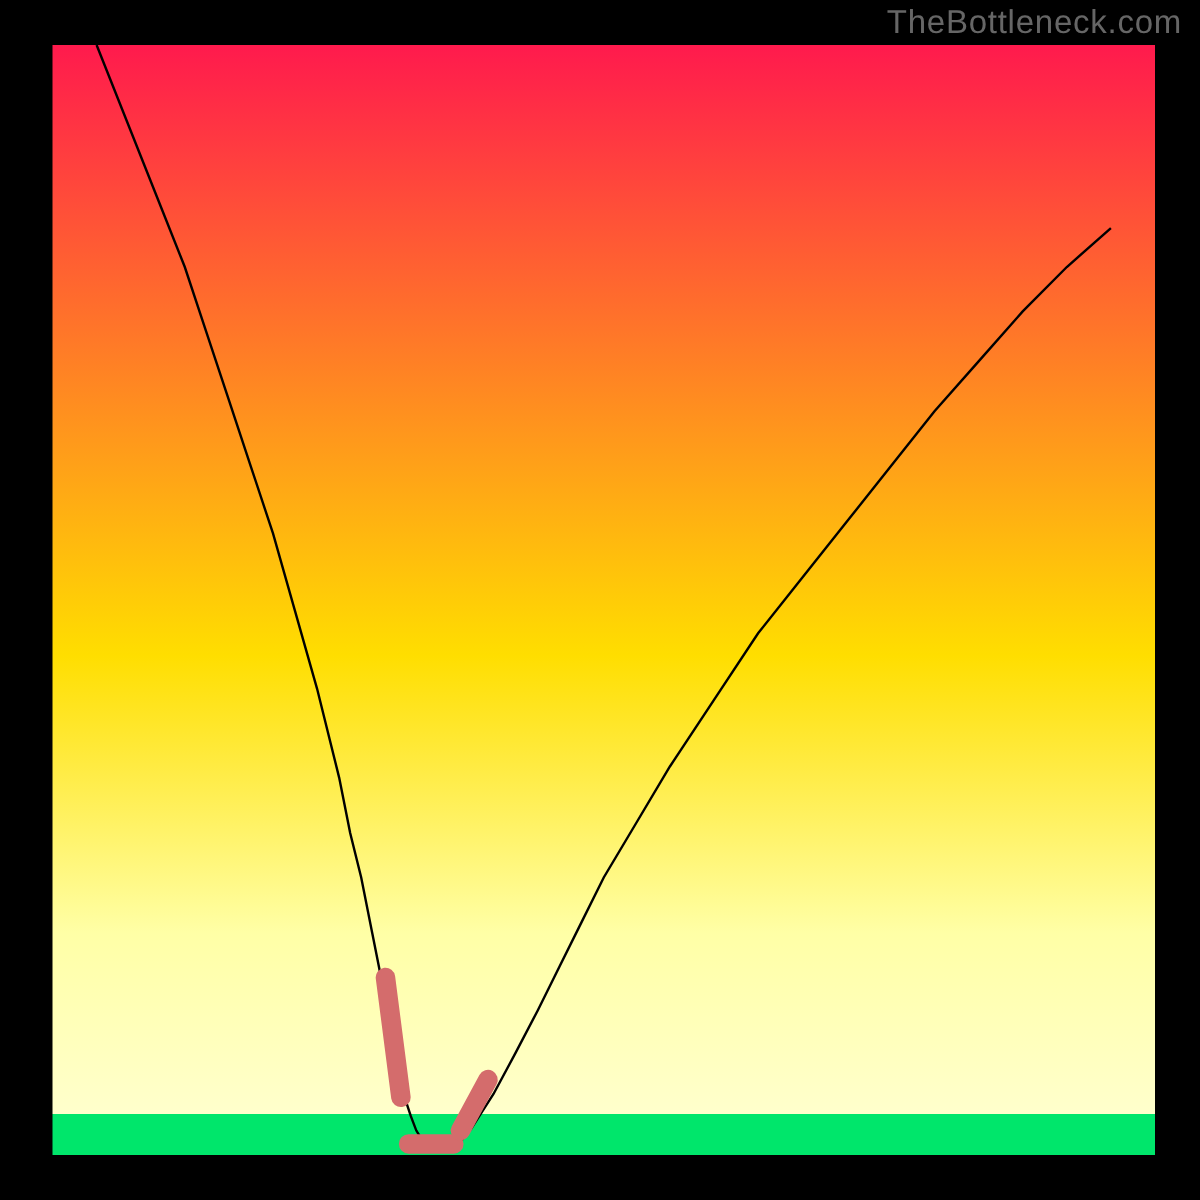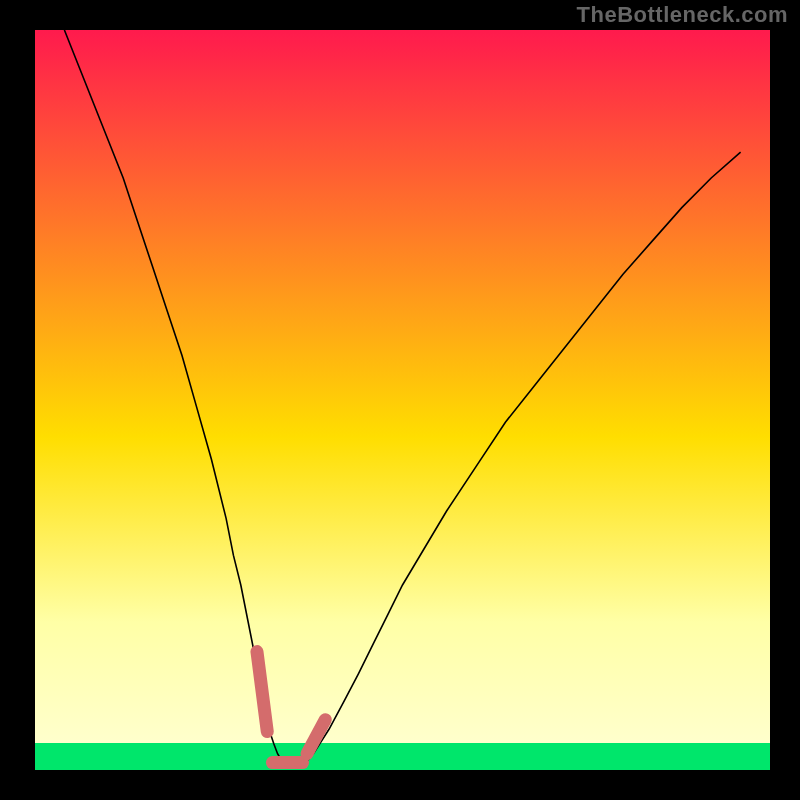"TheBottleneck.com" .watermark { font-weight: 700 -> 400 }
